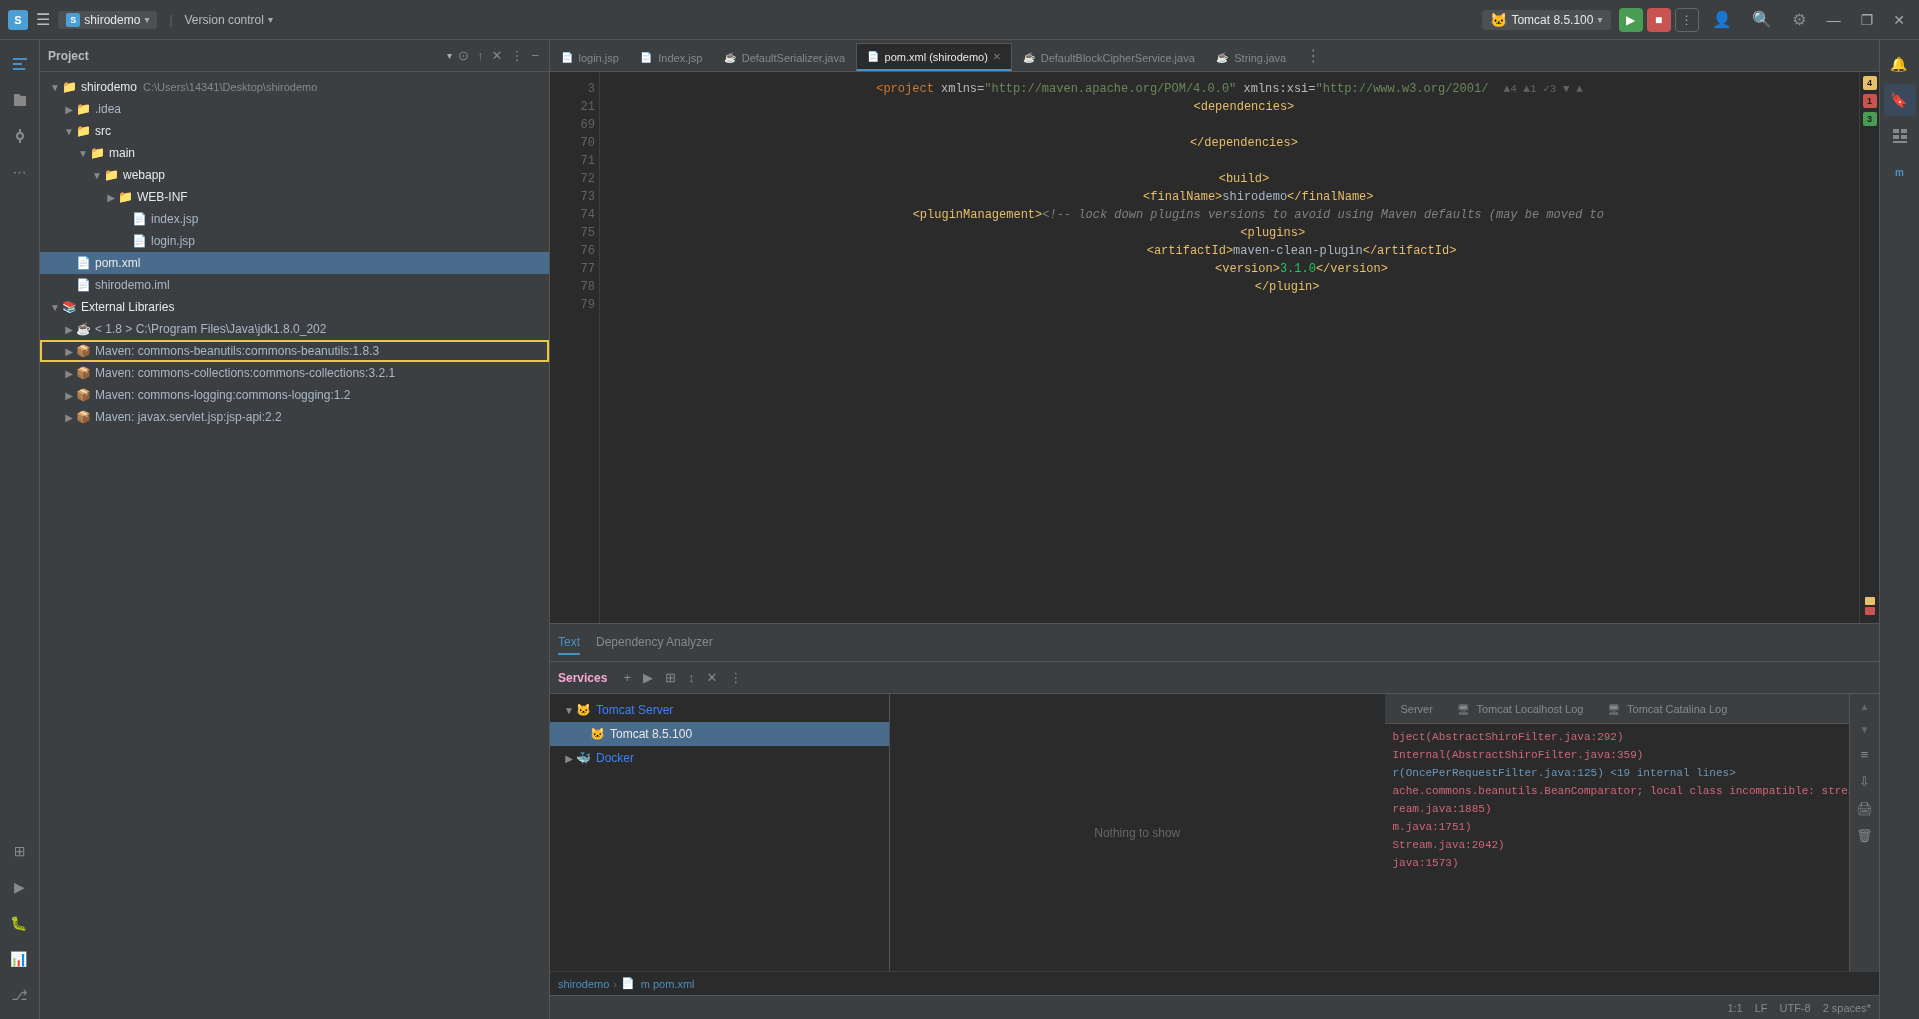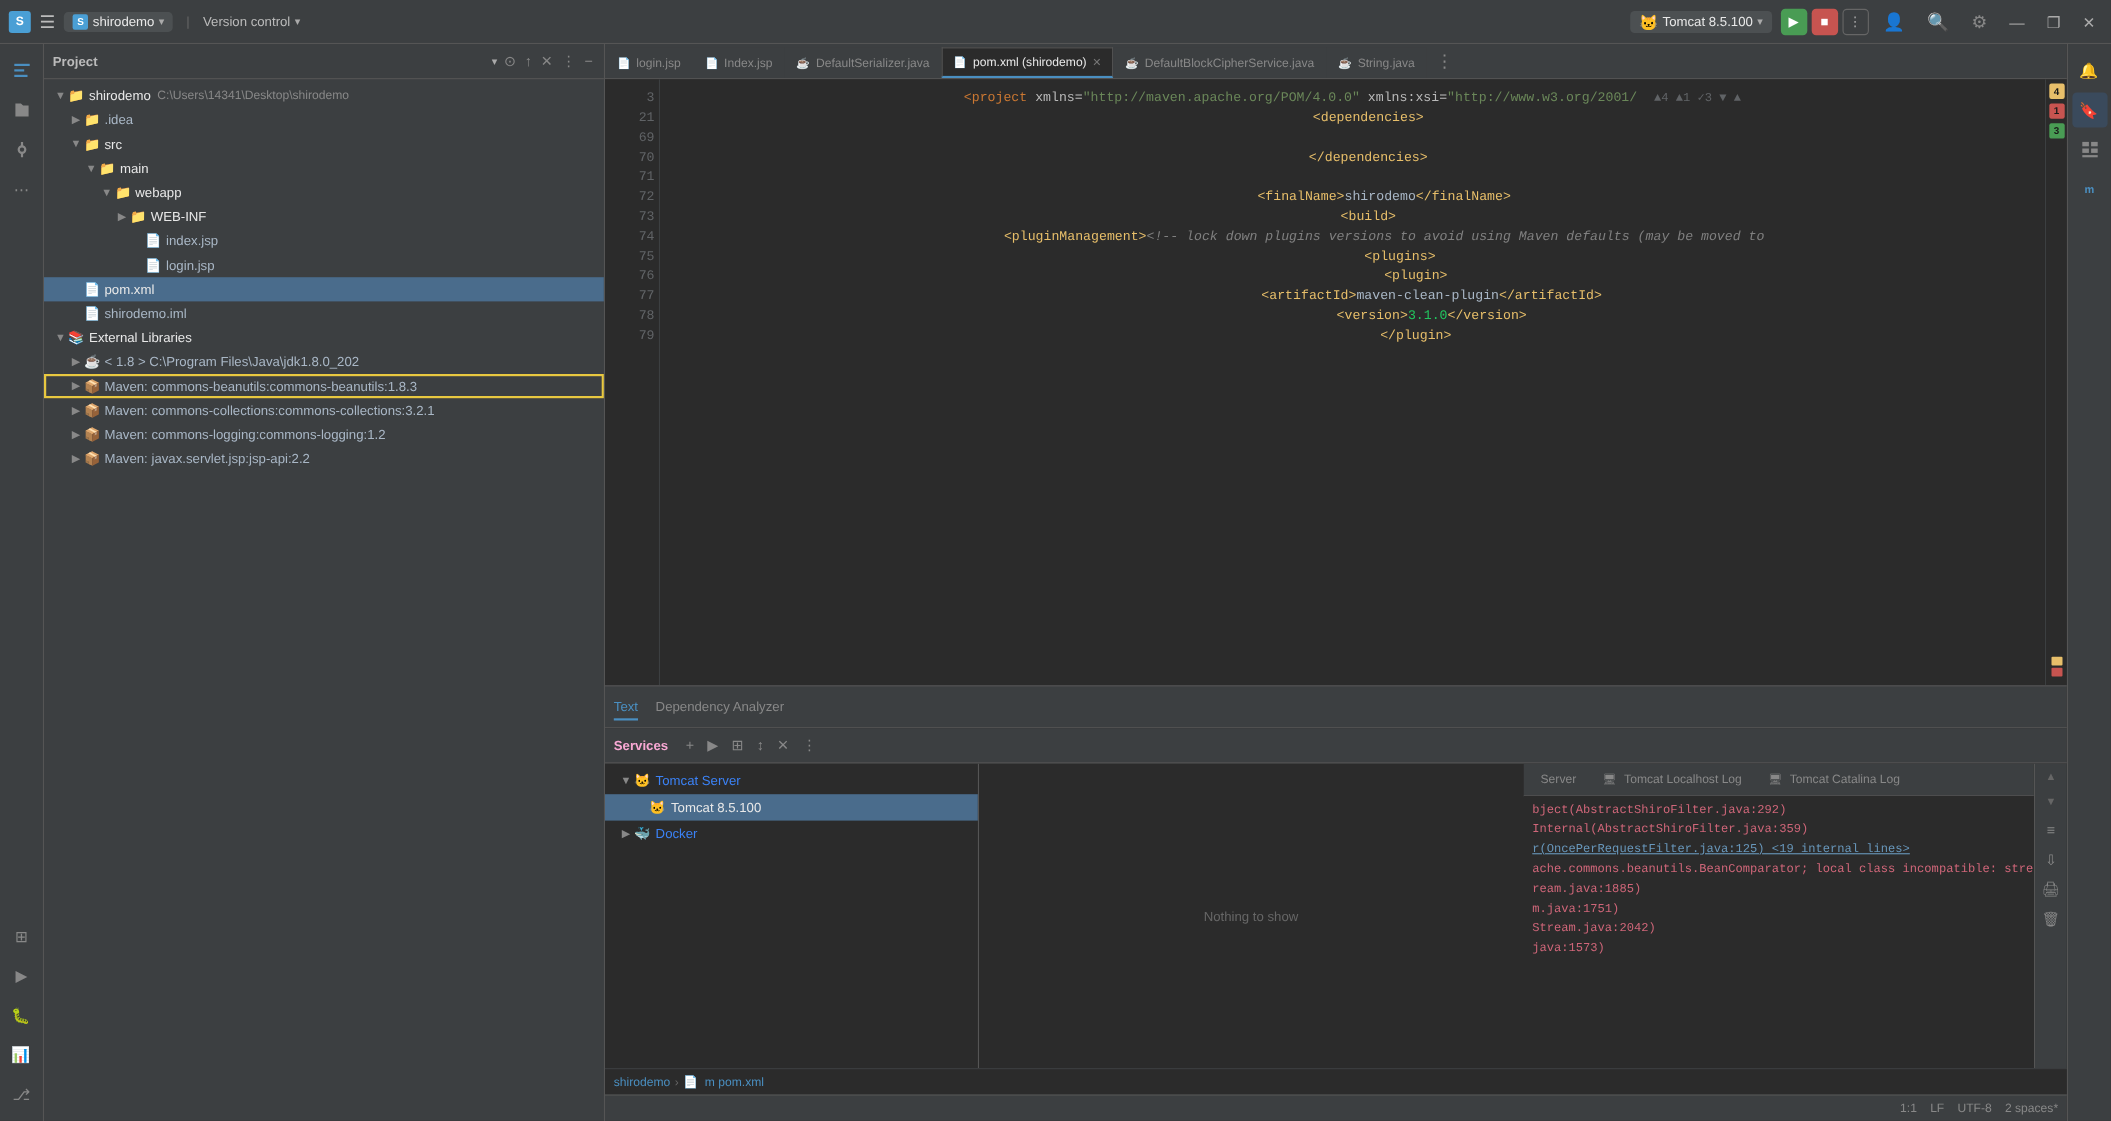"<finalName>shirodemo</finalName>" div.code-line { order: before "<build>" -> after "<build>" }
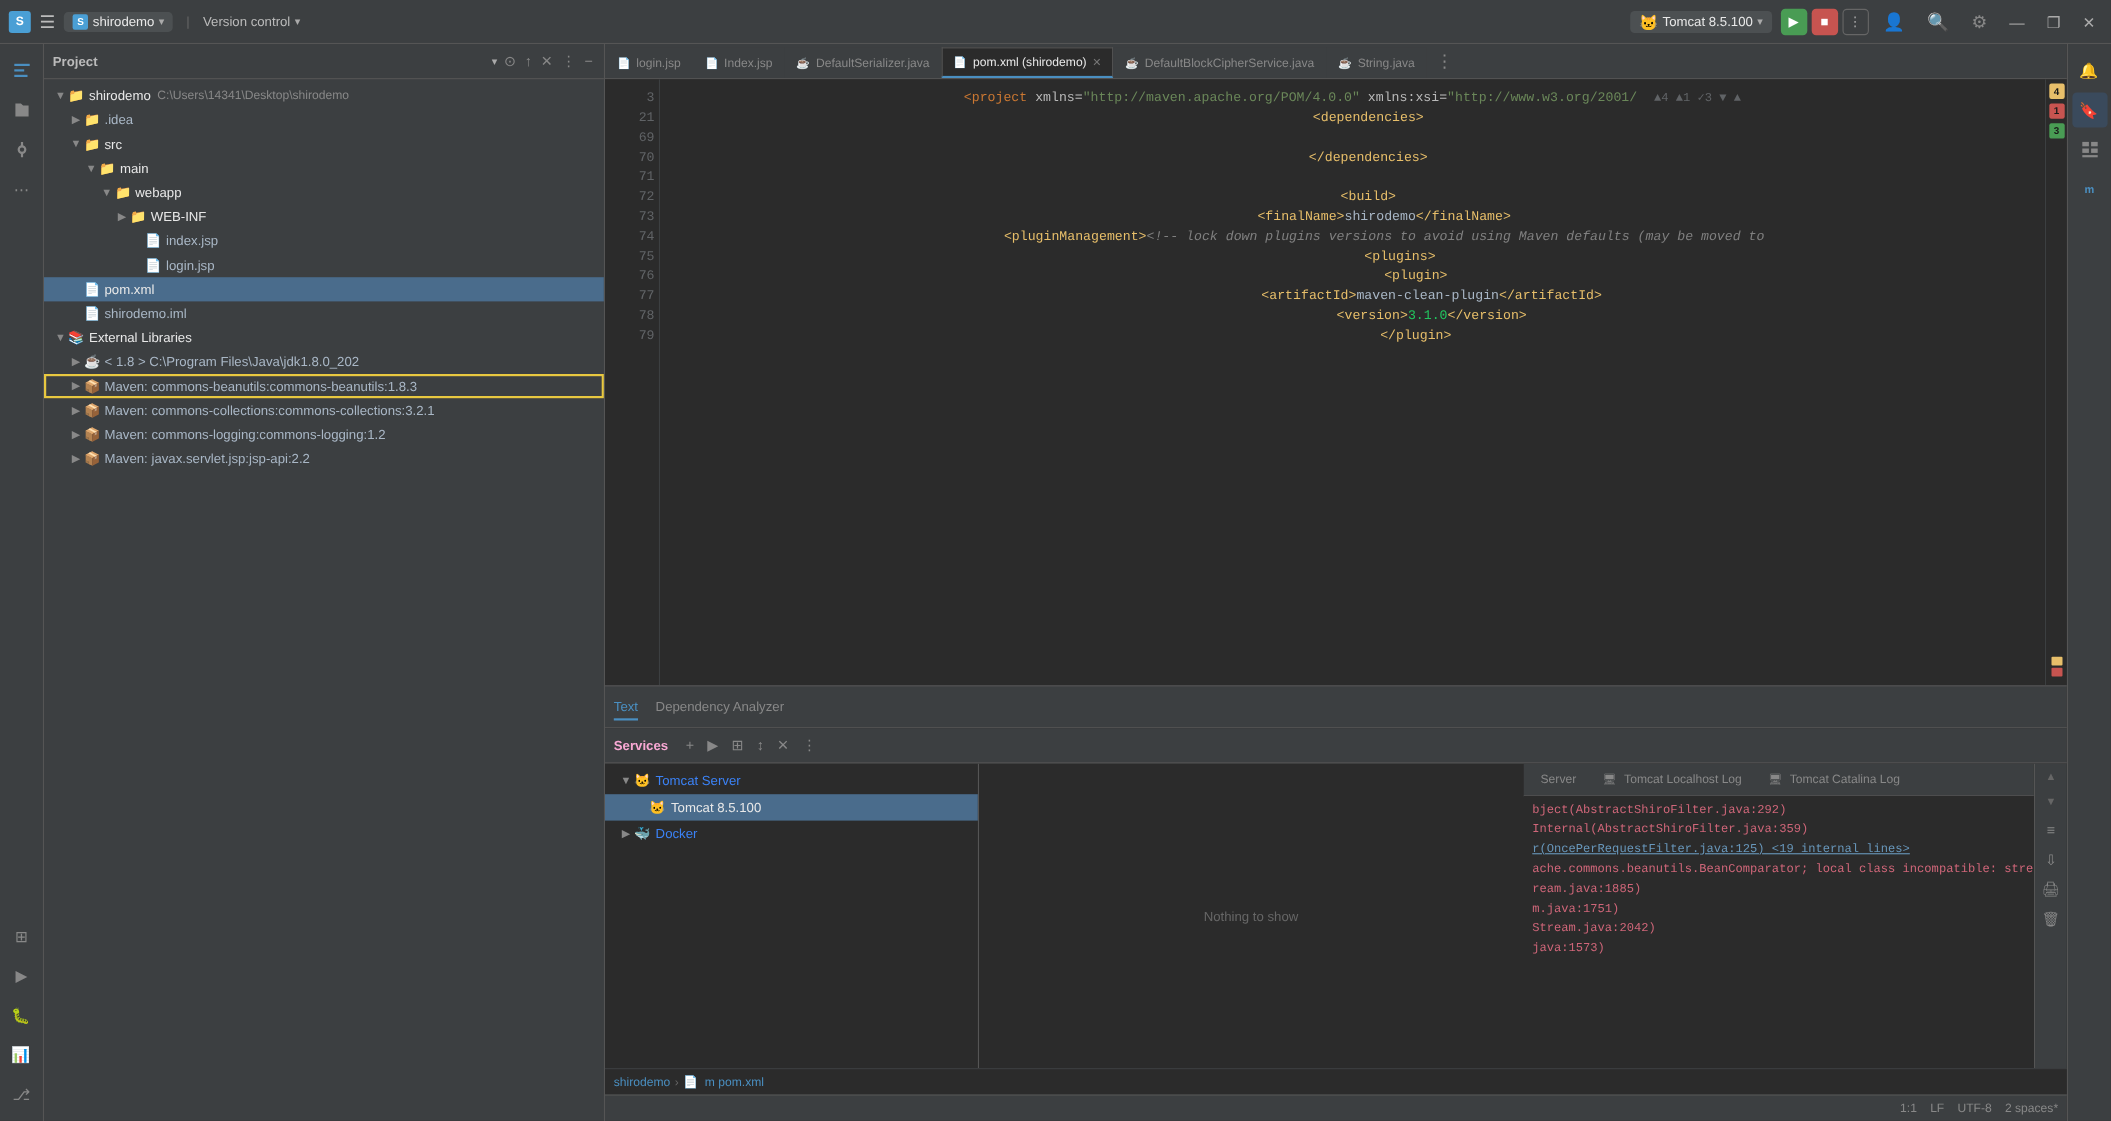"<plugin>" div.code-line { html: <div> <span>&nbsp;&nbsp;&nbsp;&nbsp;&nbsp;&nbsp;&nbsp;&nbsp;&nbsp;&nbsp;&nbsp;&nbsp;&nbsp;&nbsp;&nbsp;&nbsp;&lt;plugin&gt;</span> </div> -> none }
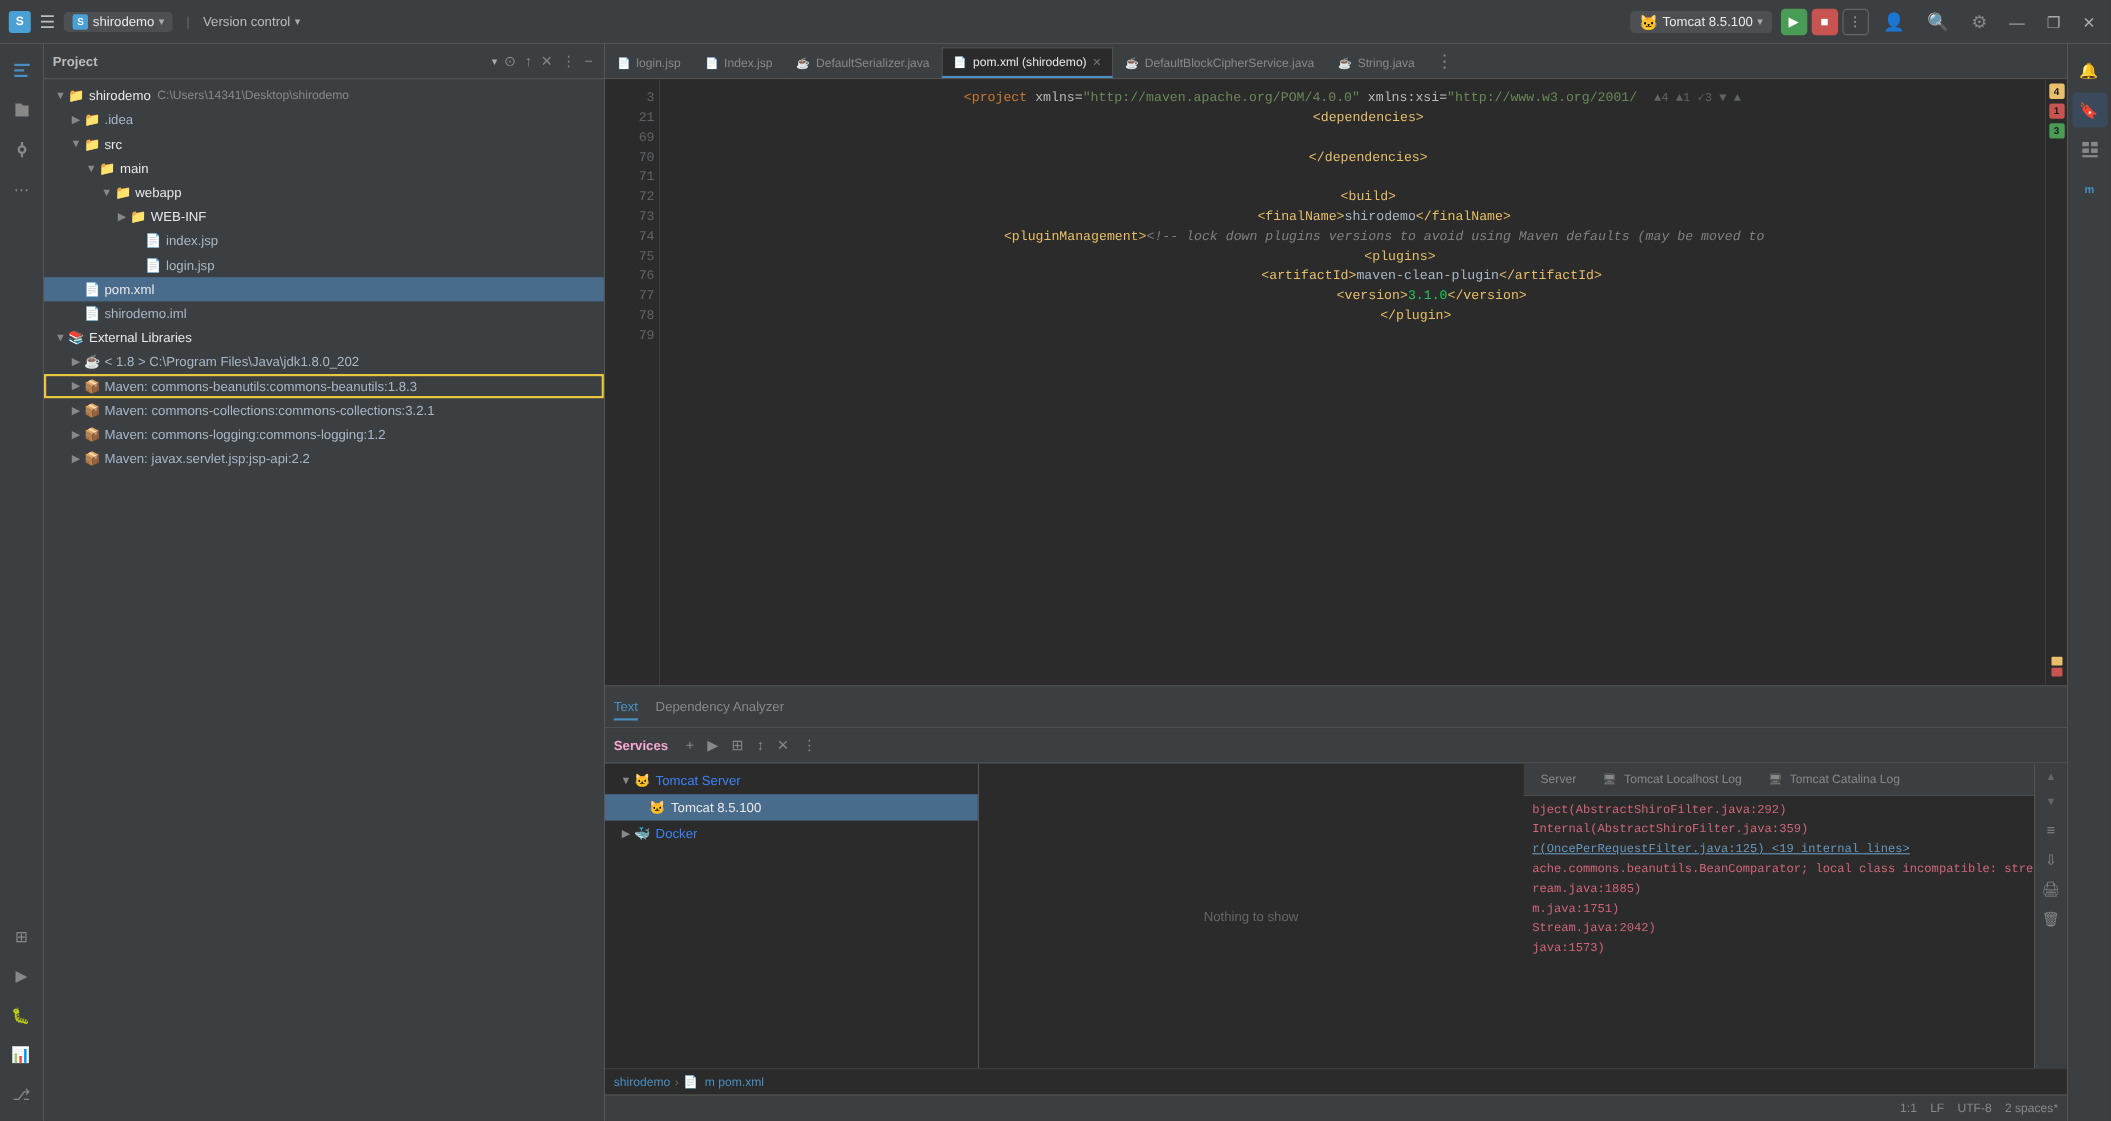"r(OncePerRequestFilter.java:125) <19" .log-line.highlight { text-decoration: underline -> none }
